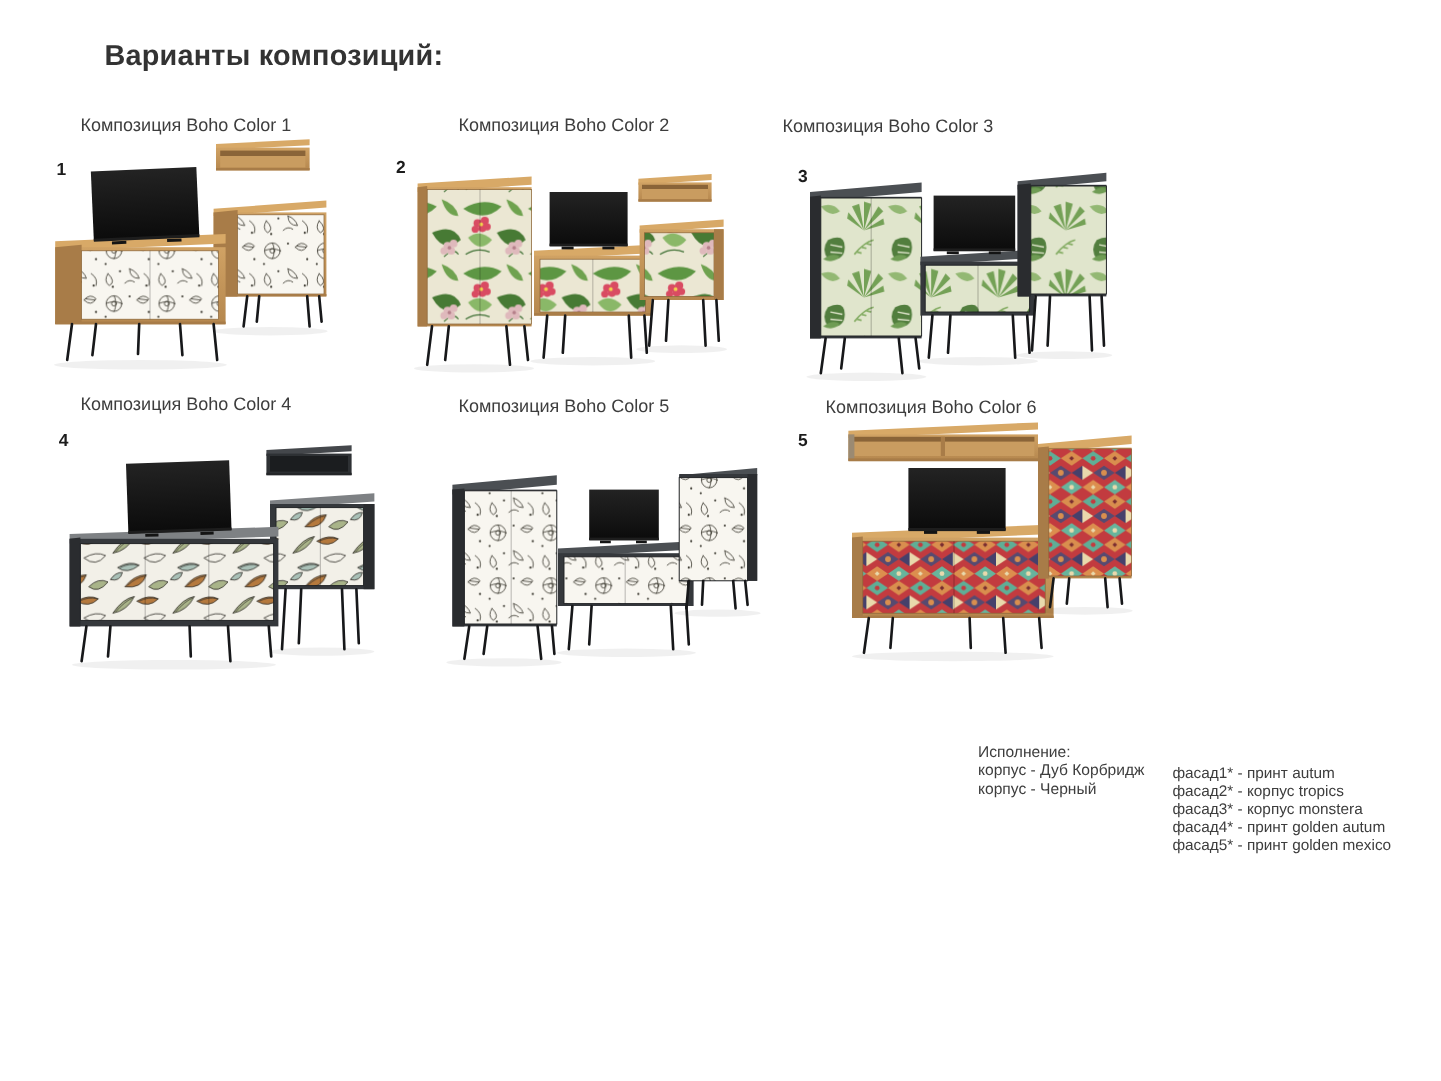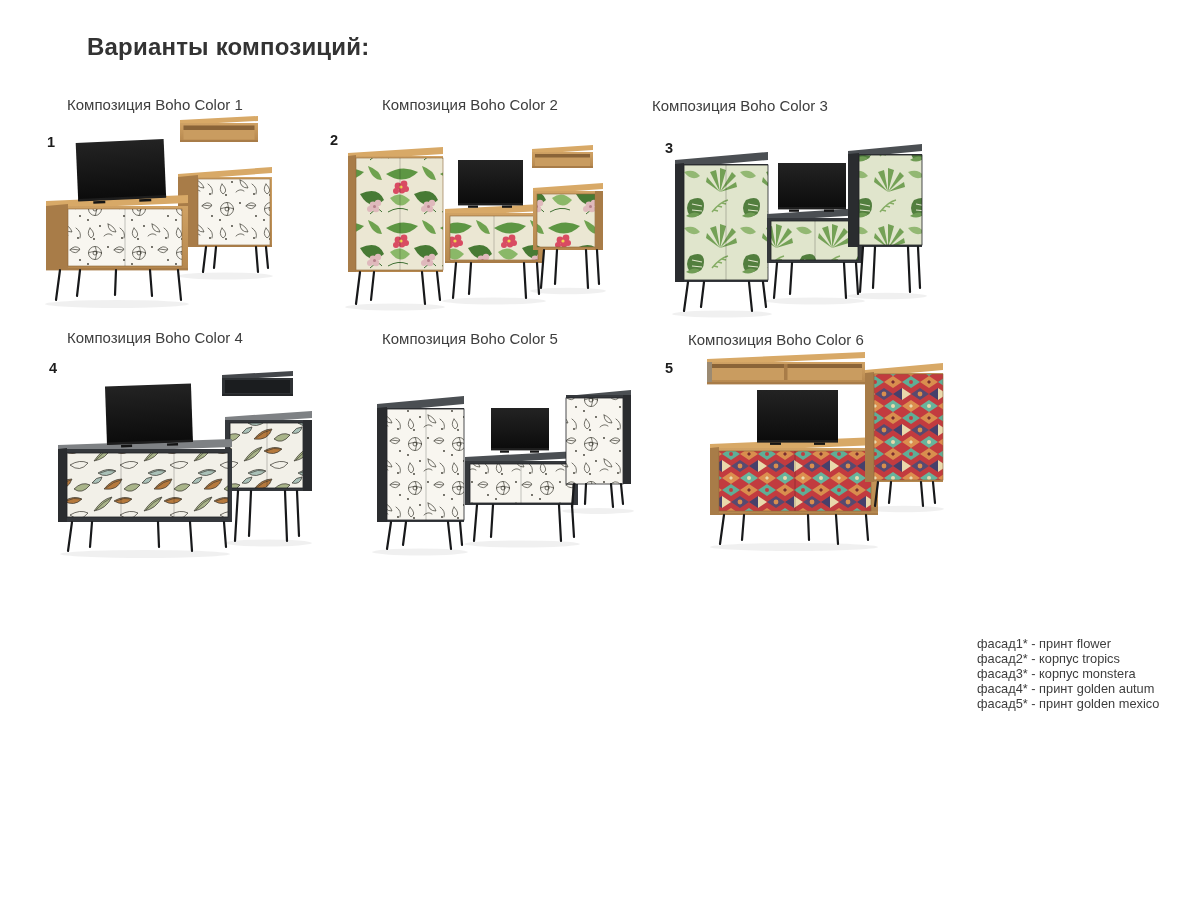"Исполнение:" div.legend-left { html: none -> <div> <div>Исполнение:</div> <div>корпус - Дуб Корбридж</div> <div>корпус - Черный</div> </div> }
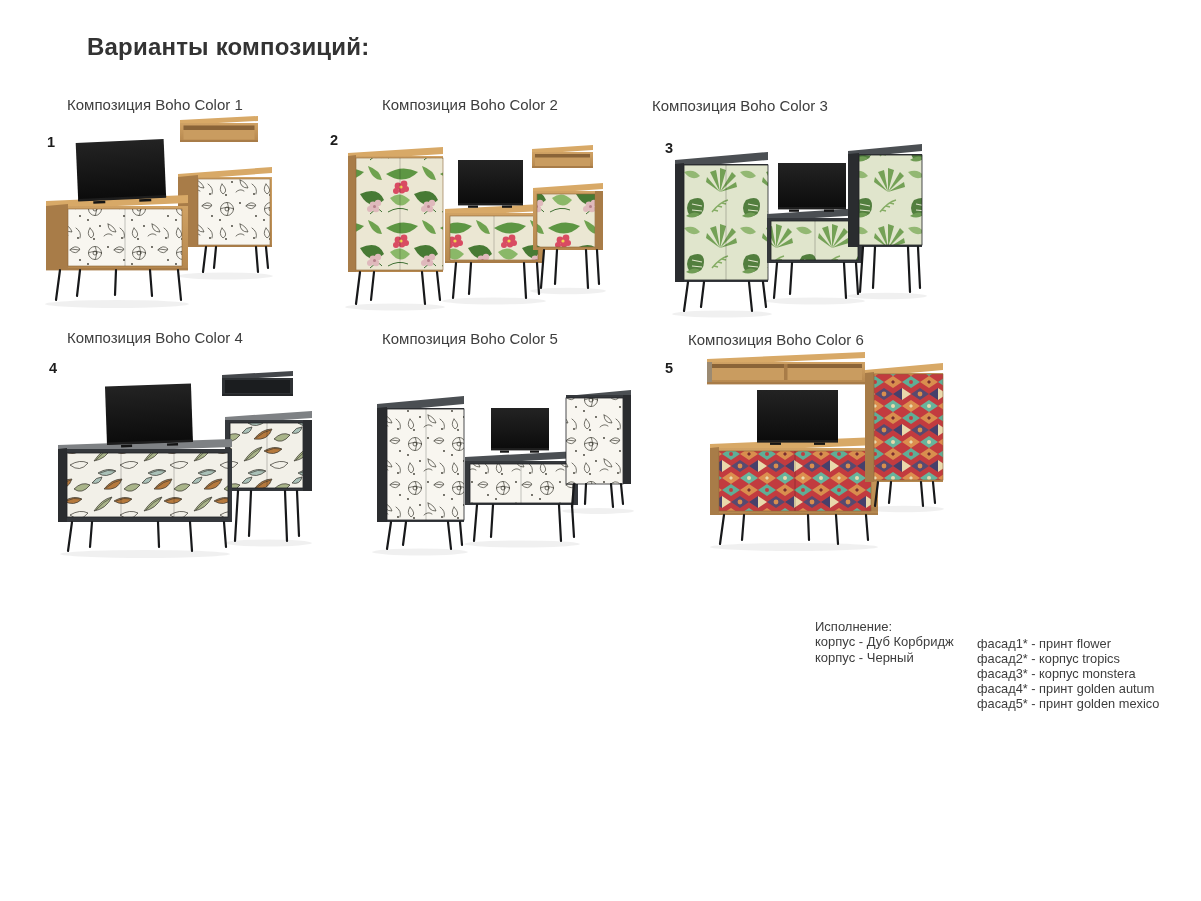"фасад1* - принт flower" div.legend-line { text: flower -> autum }
